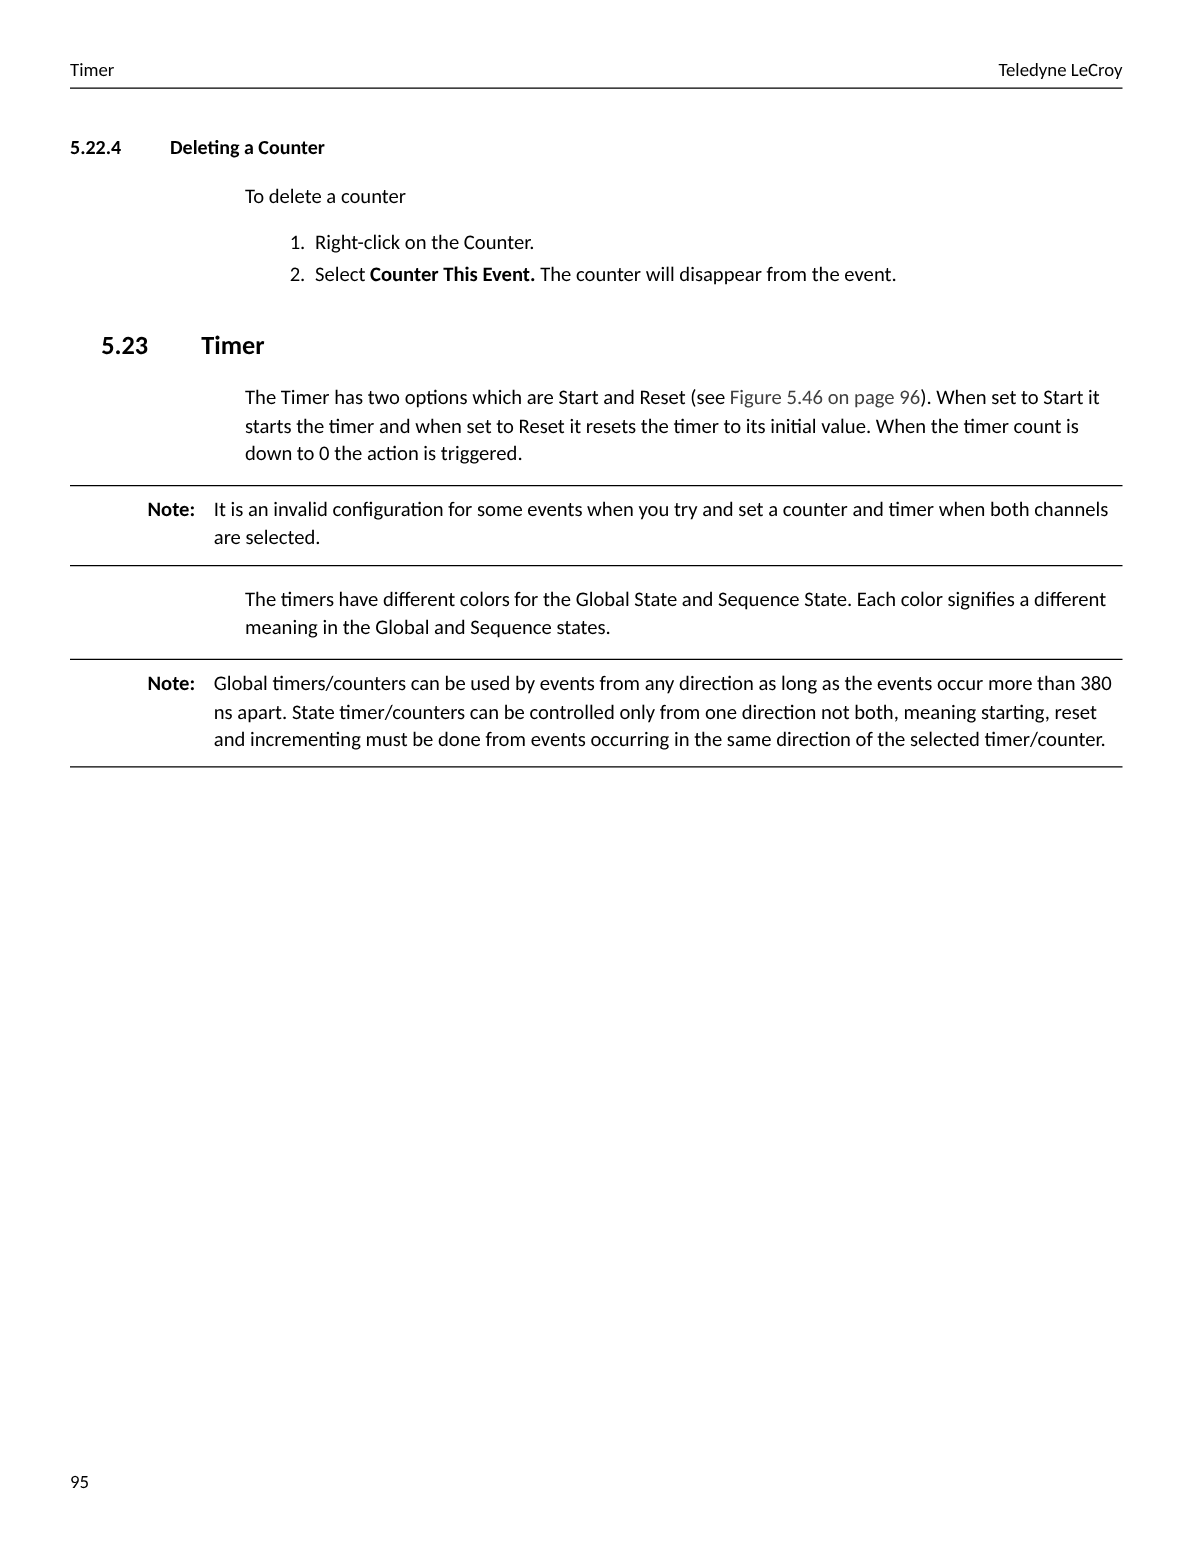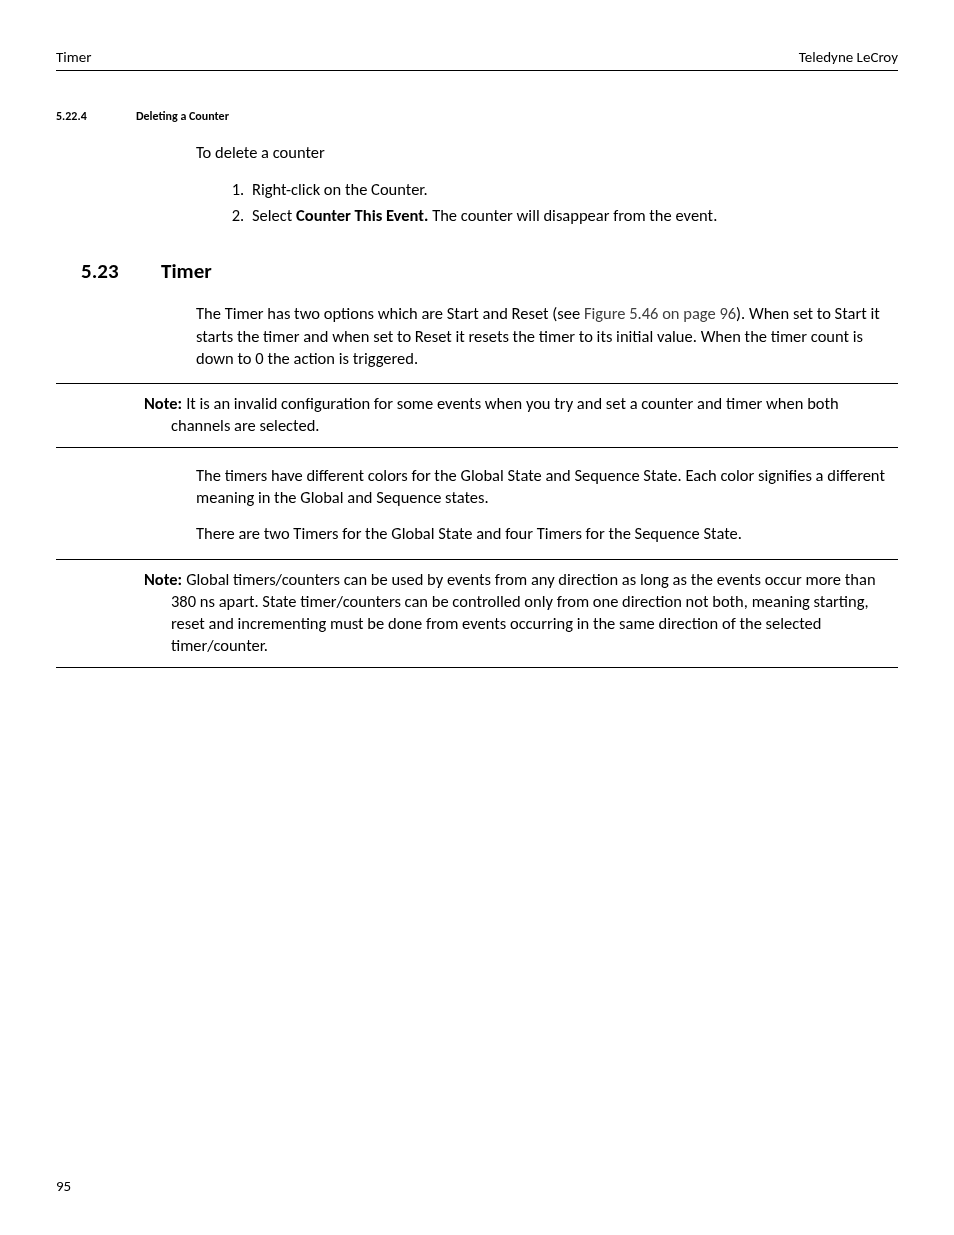"5.22.4" .sec-heading { font-size: 12px -> 16px }
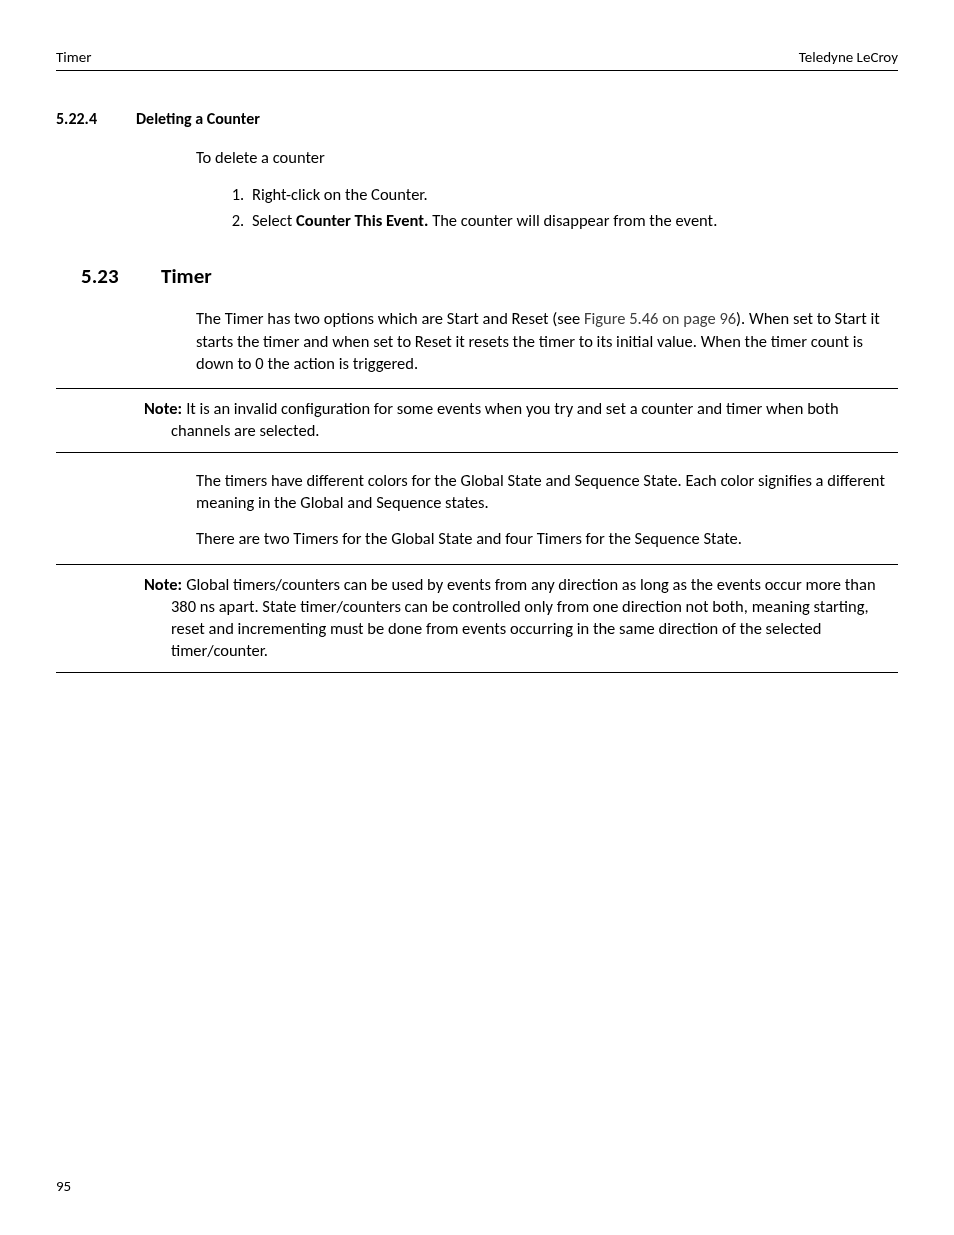"Note:" .note-block .note-label { margin-left: 88px -> 62px }
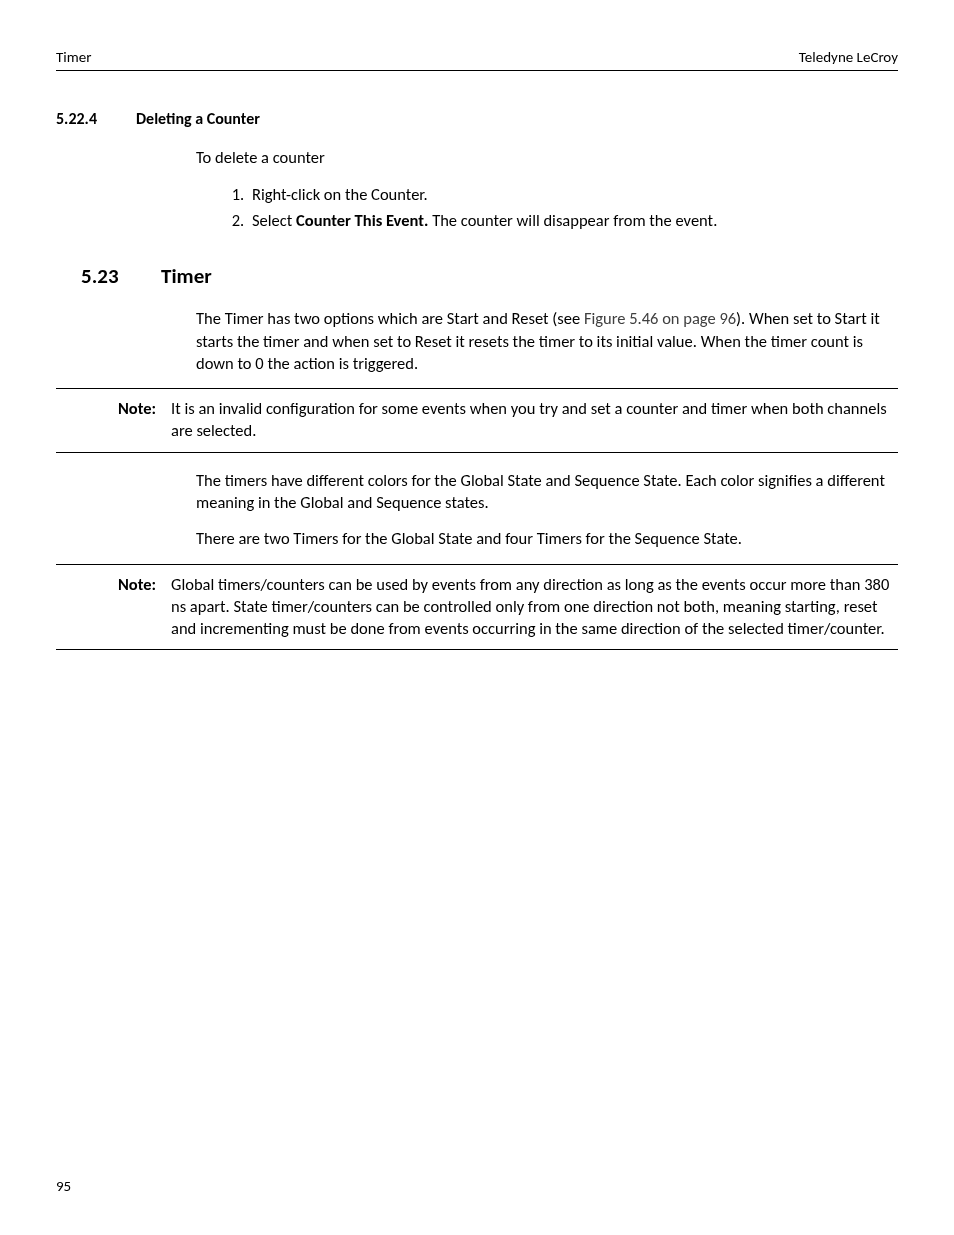"There are two Timers for" p { html: <p>There are two Timers for the Global State and four Timers for the Sequence State.</p> -> none }
